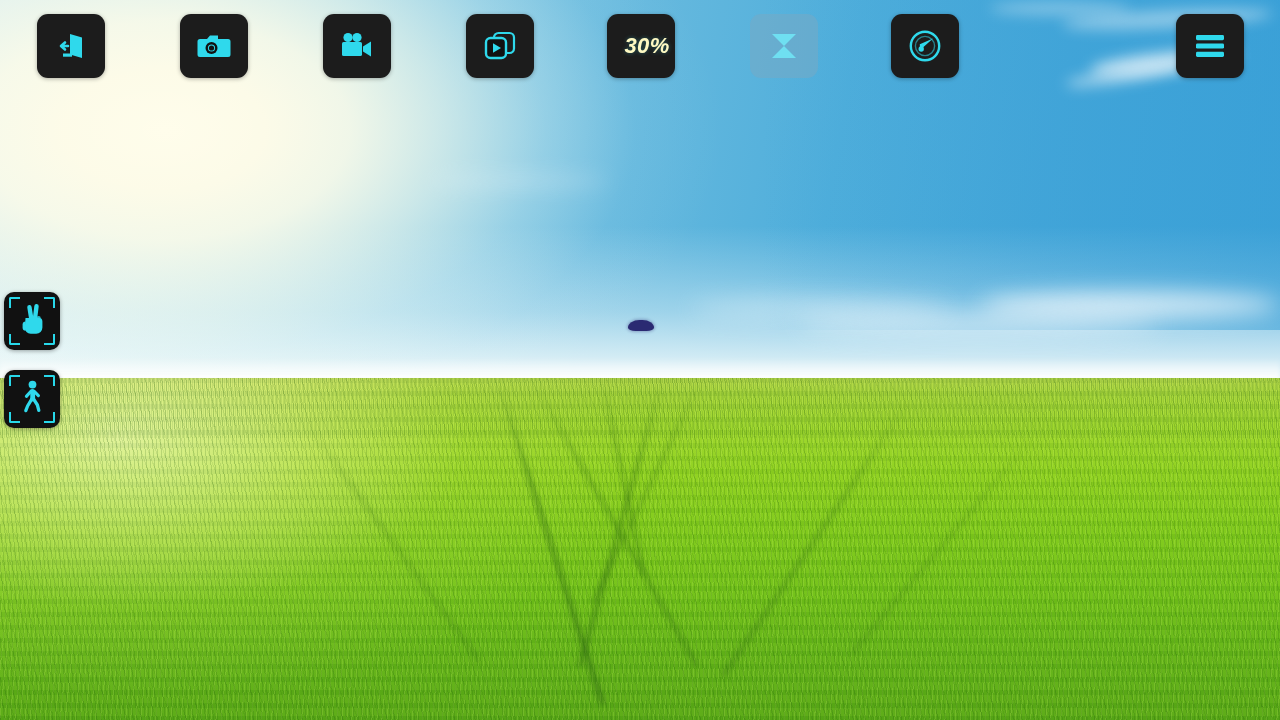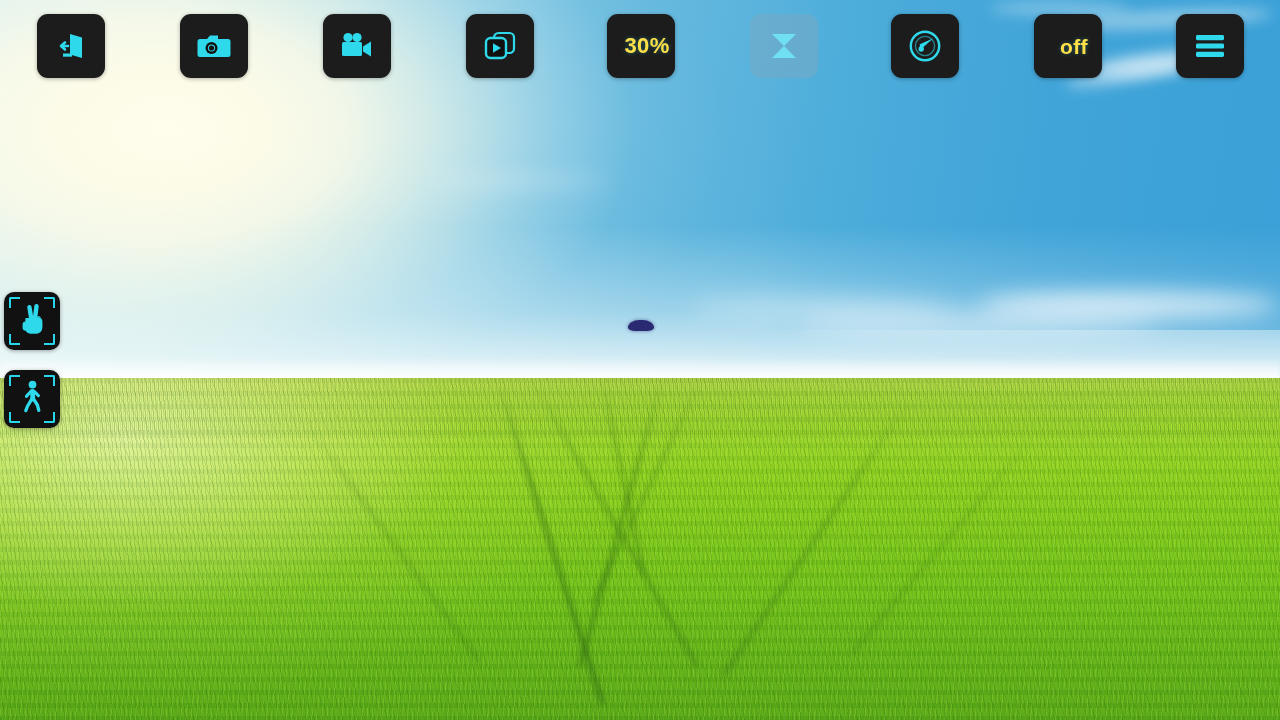"30%" .btn-label { color: #fde047 -> #fef9c3; font-style: none -> italic }
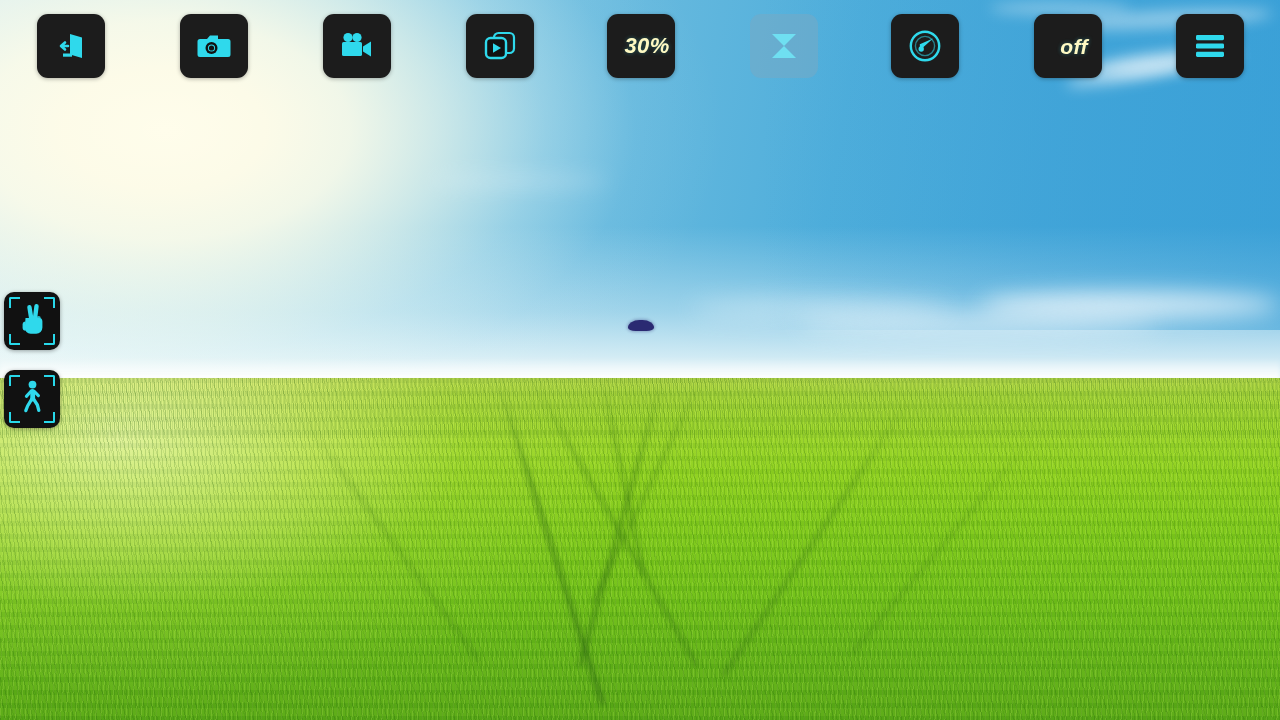"off" div.btn { html: <div> <span>off</span> </div> -> none }
